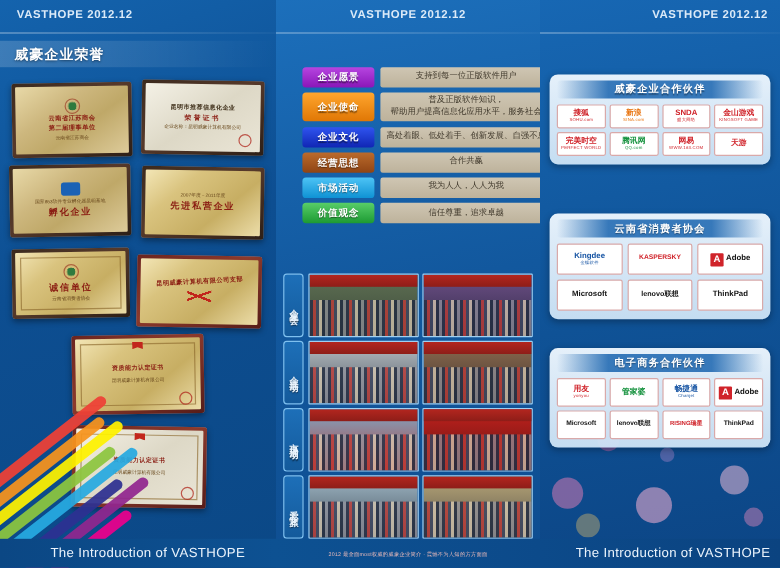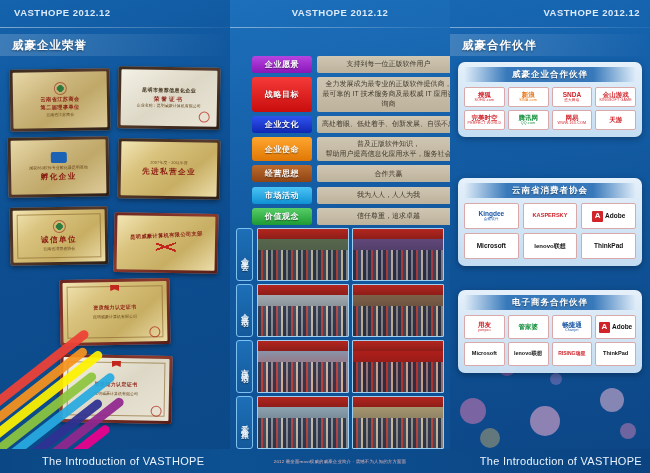"威豪合作伙伴" div.section-title { html: <div> <span>威豪合作伙伴</span> </div> -> none }
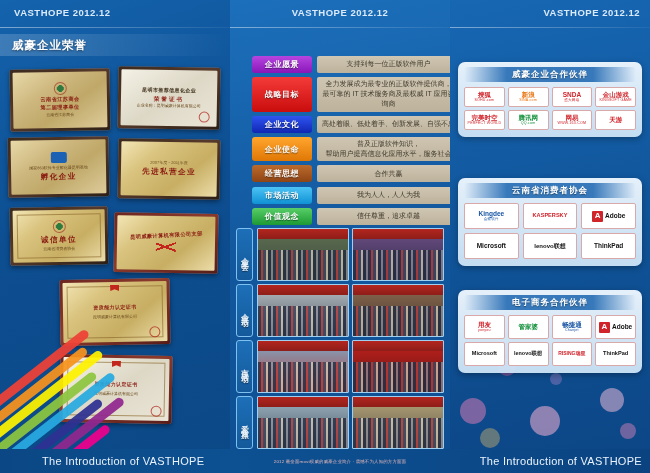"战略目标" div.crow { html: <div> <div>战略目标</div> <div> <span> <span>全力发展成为最专业的正版软件提供商，</span> <span>最可靠的 IT 技术服务商及最权威 IT 应用咨询商</span> </span> </div> </div> -> none }
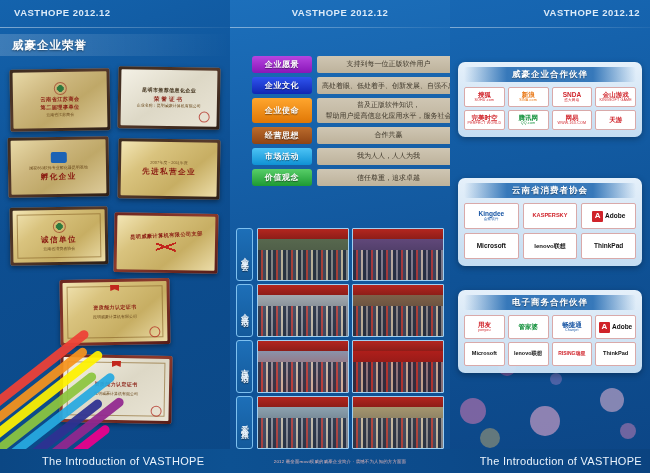"企业文化" div.crow { order: before "企业使命" -> after "企业使命" }
